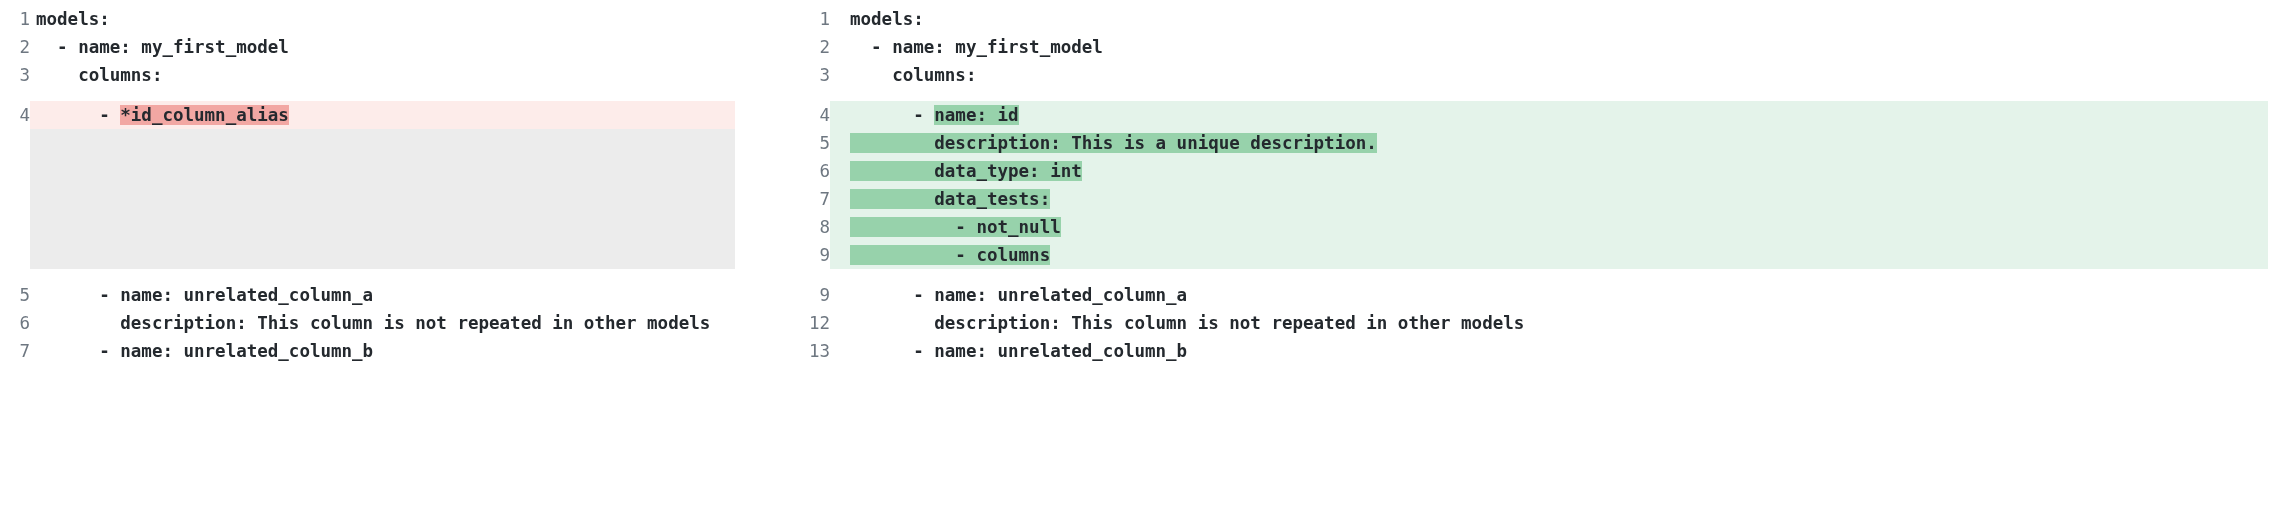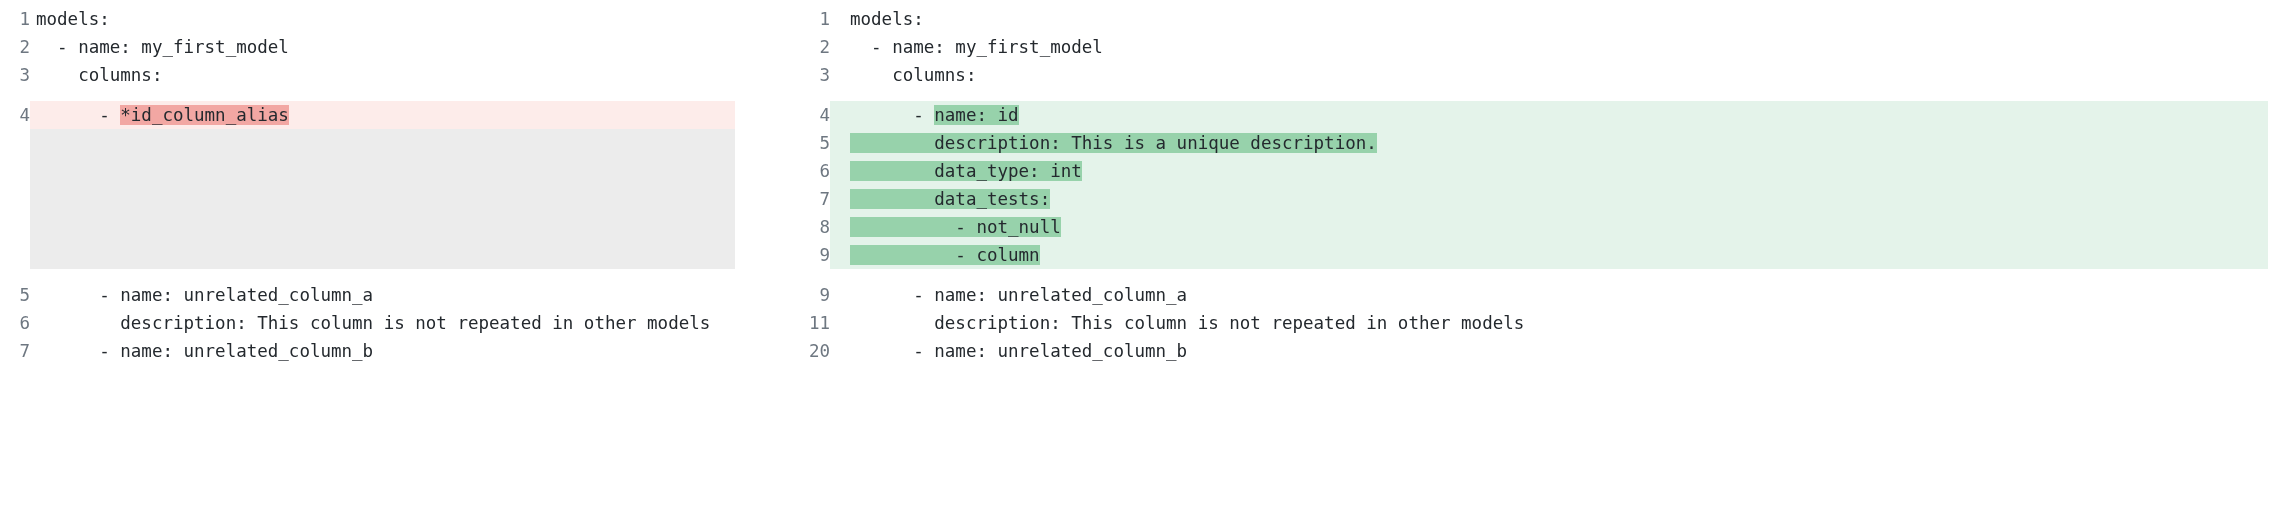"models:" .content { font-weight: none -> bold }
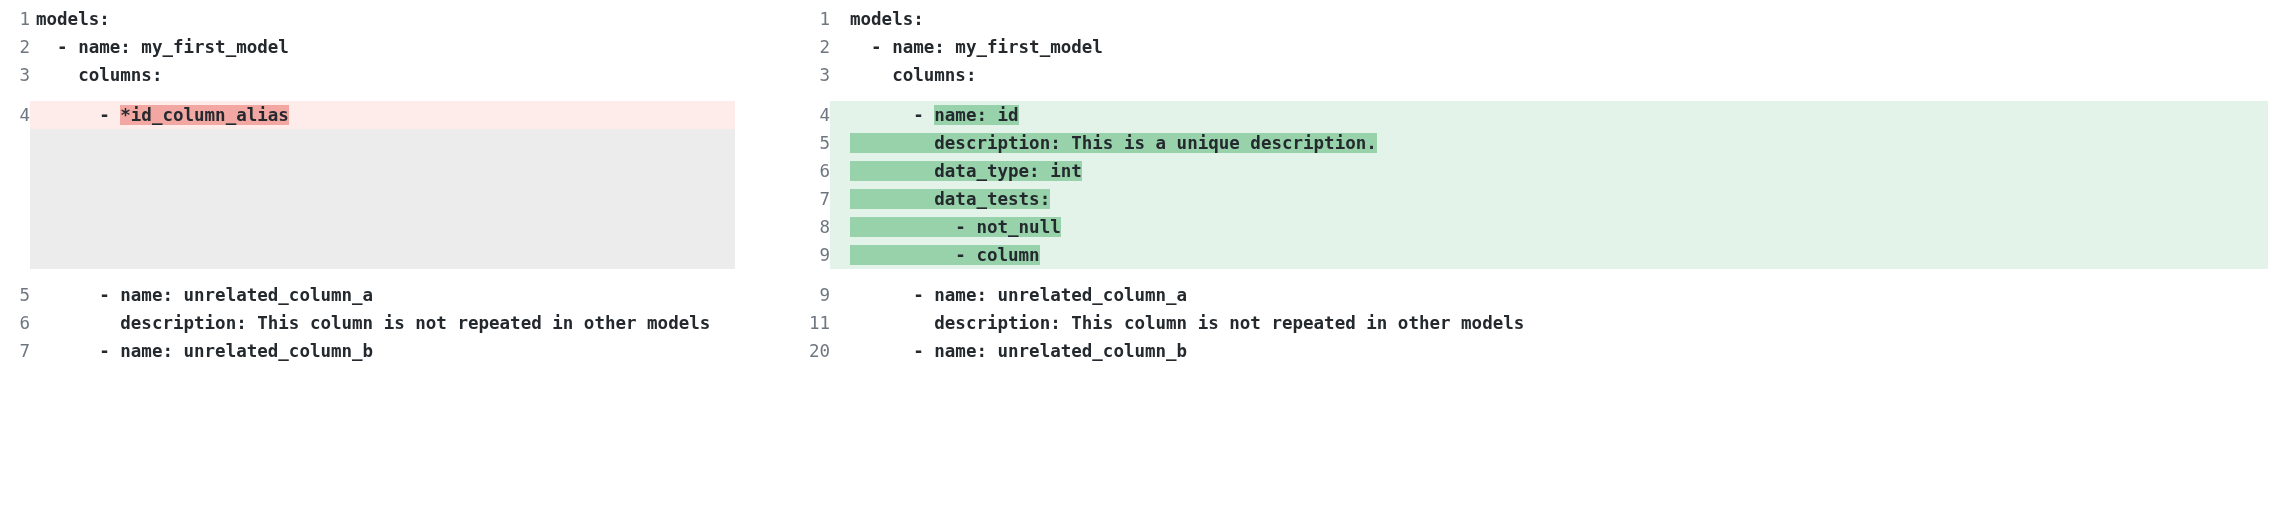"- column" span.token-added { text: column -> columns }
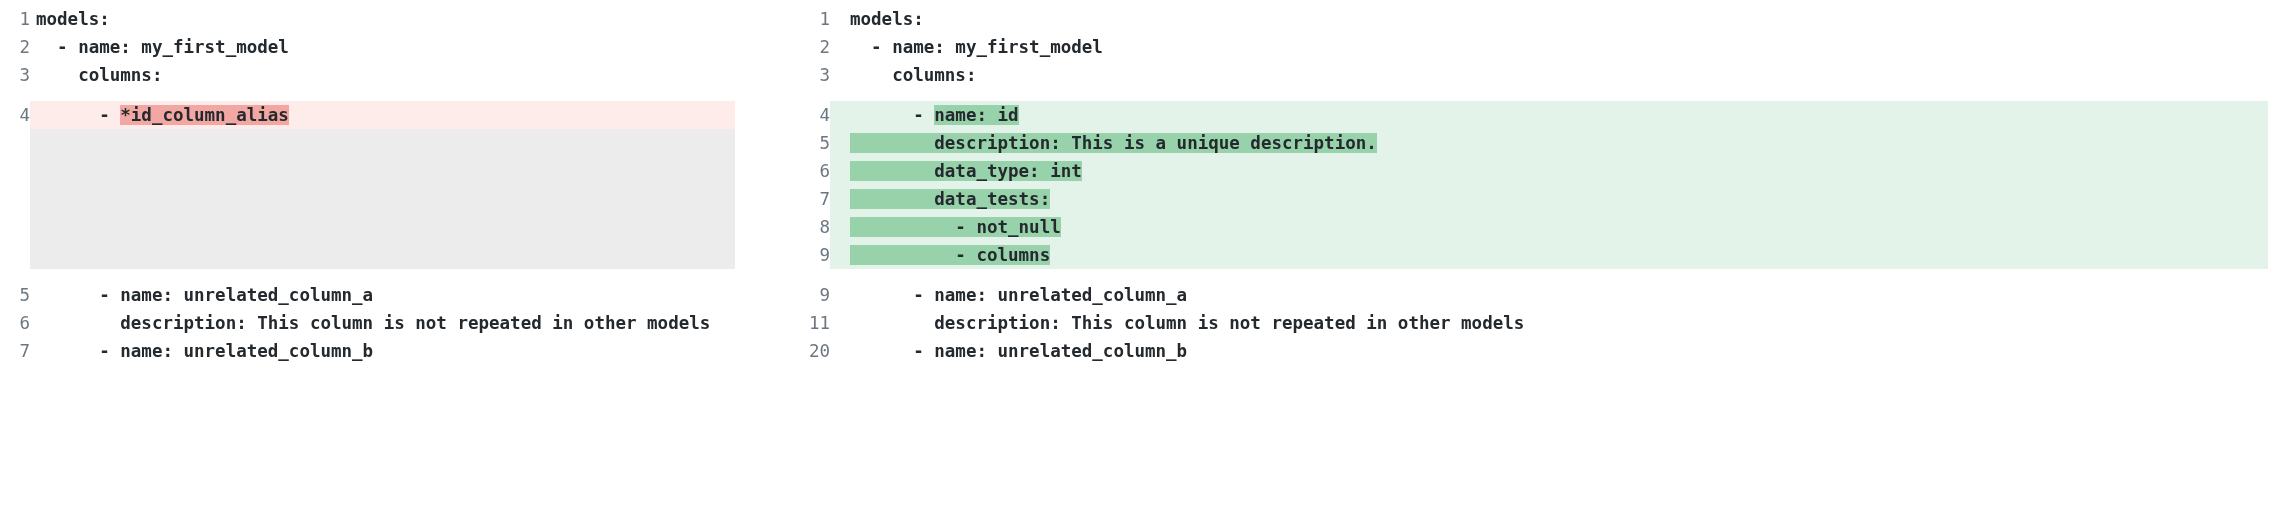"11" span.gutter { text: 11 -> 12 }
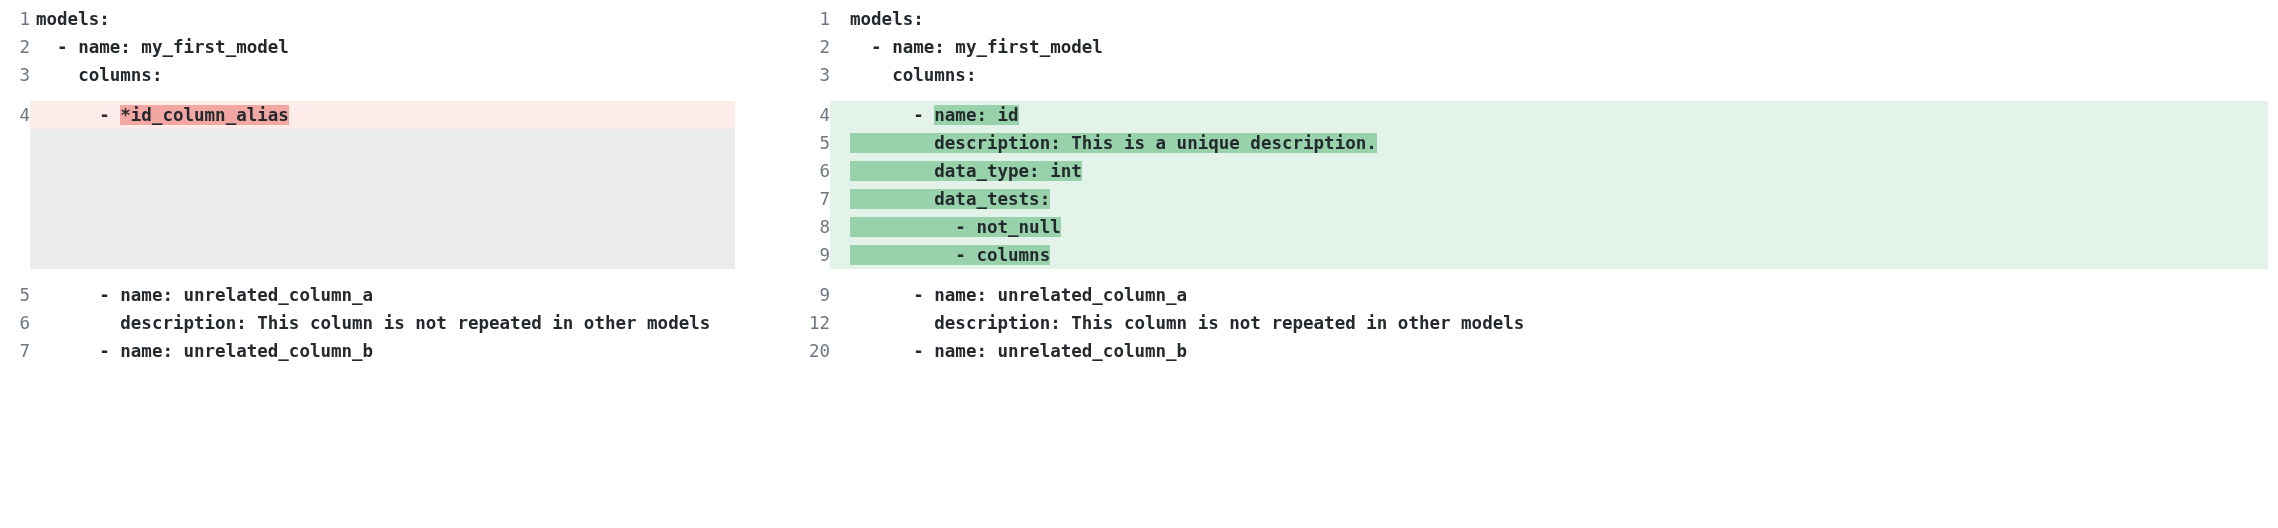"20" span.gutter { text: 20 -> 13 }
